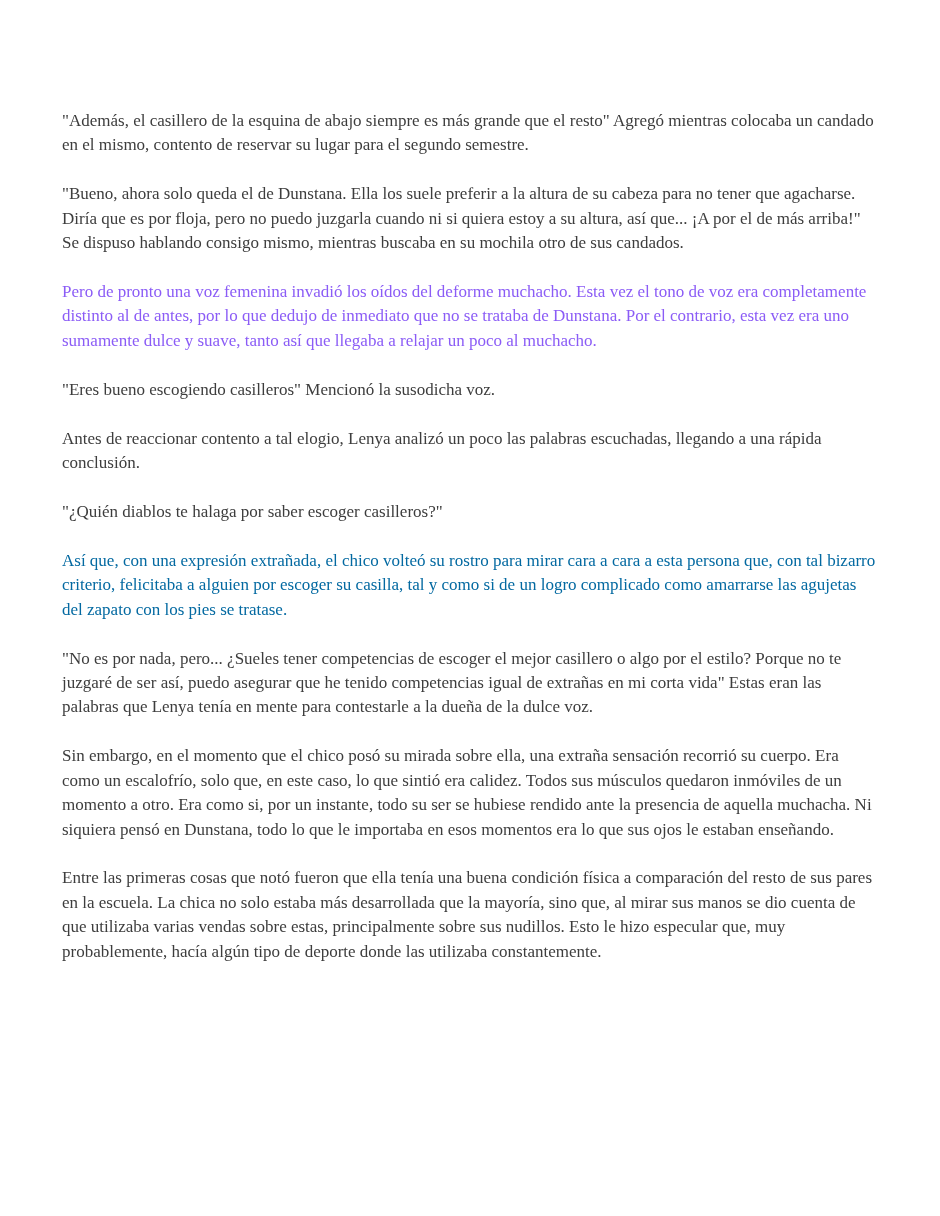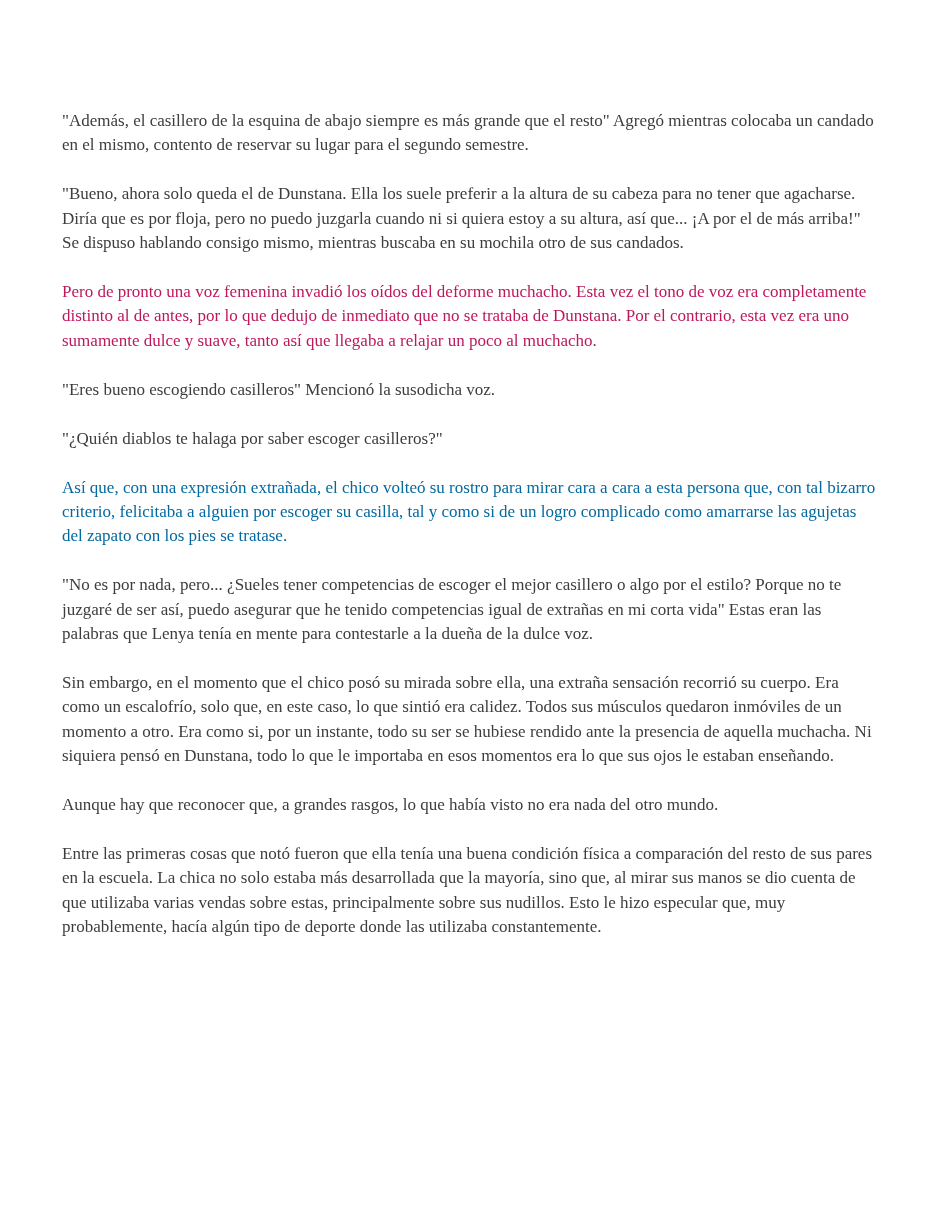"Pero de pronto una voz" p { color: #be185d -> #8b5cf6 }
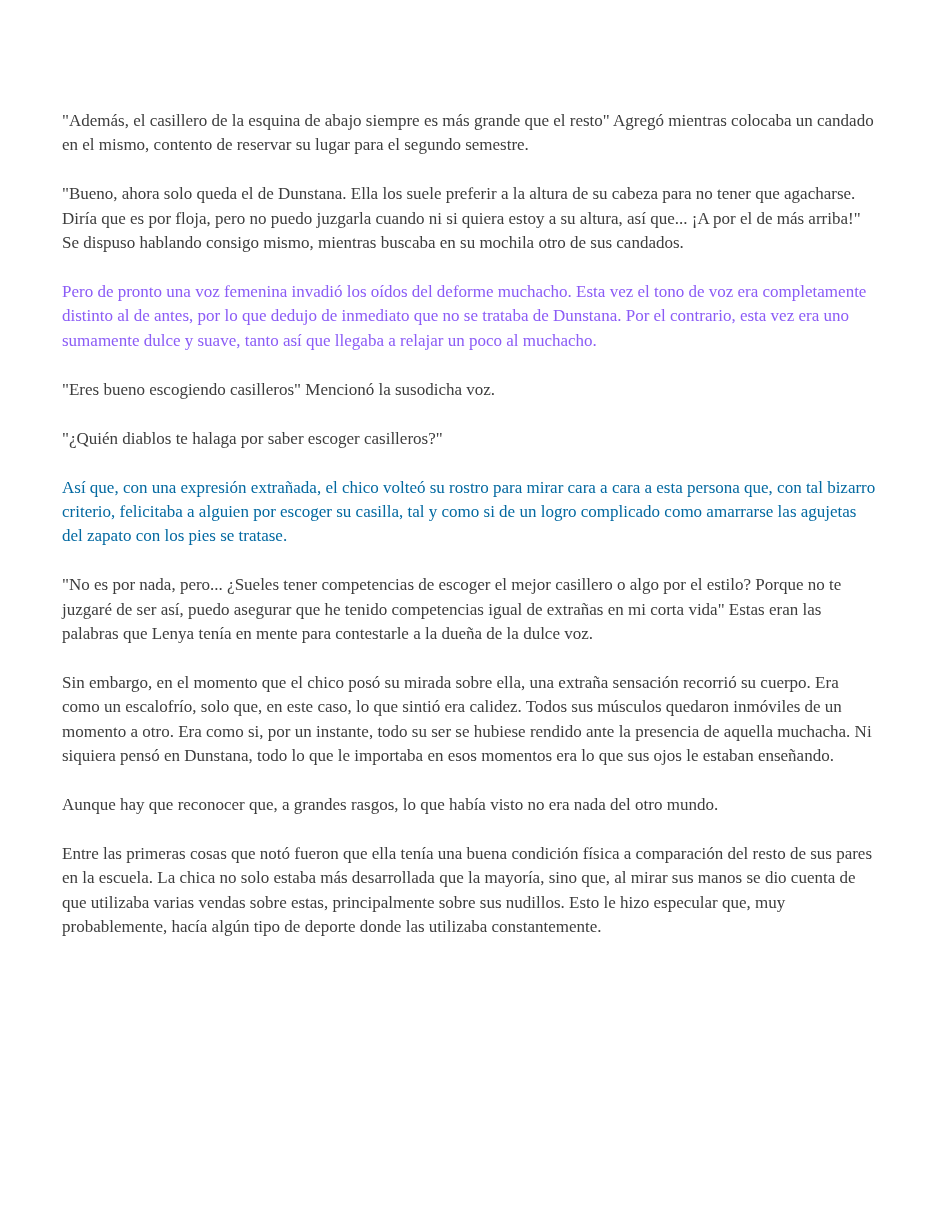"Antes de reaccionar contento a" p { html: none -> <p>Antes de reaccionar contento a tal elogio, Lenya analizó un poco las palabras escuchadas, llegando a una rápida conclusión.</p> }
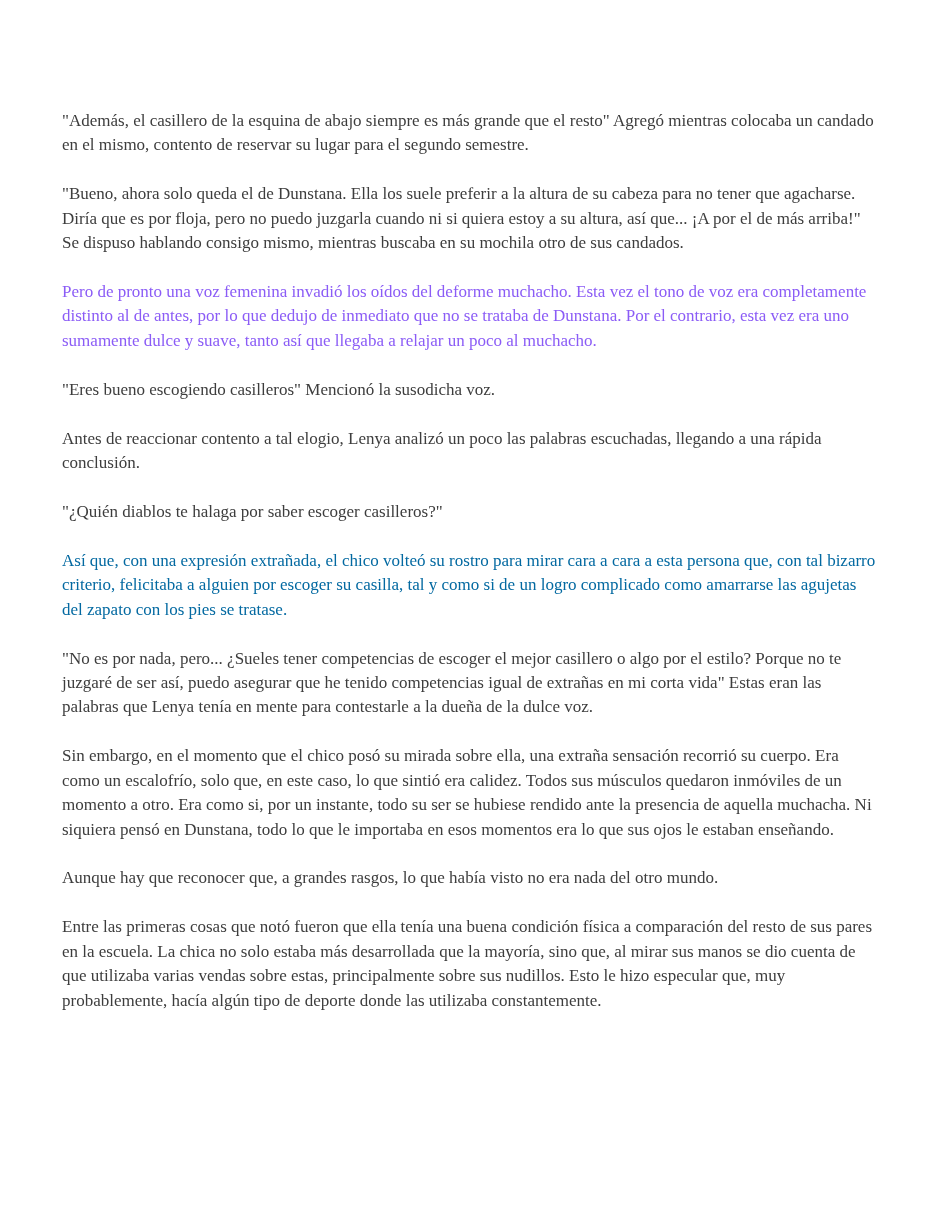"Aunque hay que reconocer que," p { html: <p>Aunque hay que reconocer que, a grandes rasgos, lo que había visto no era nada del otro mundo.</p> -> none }
